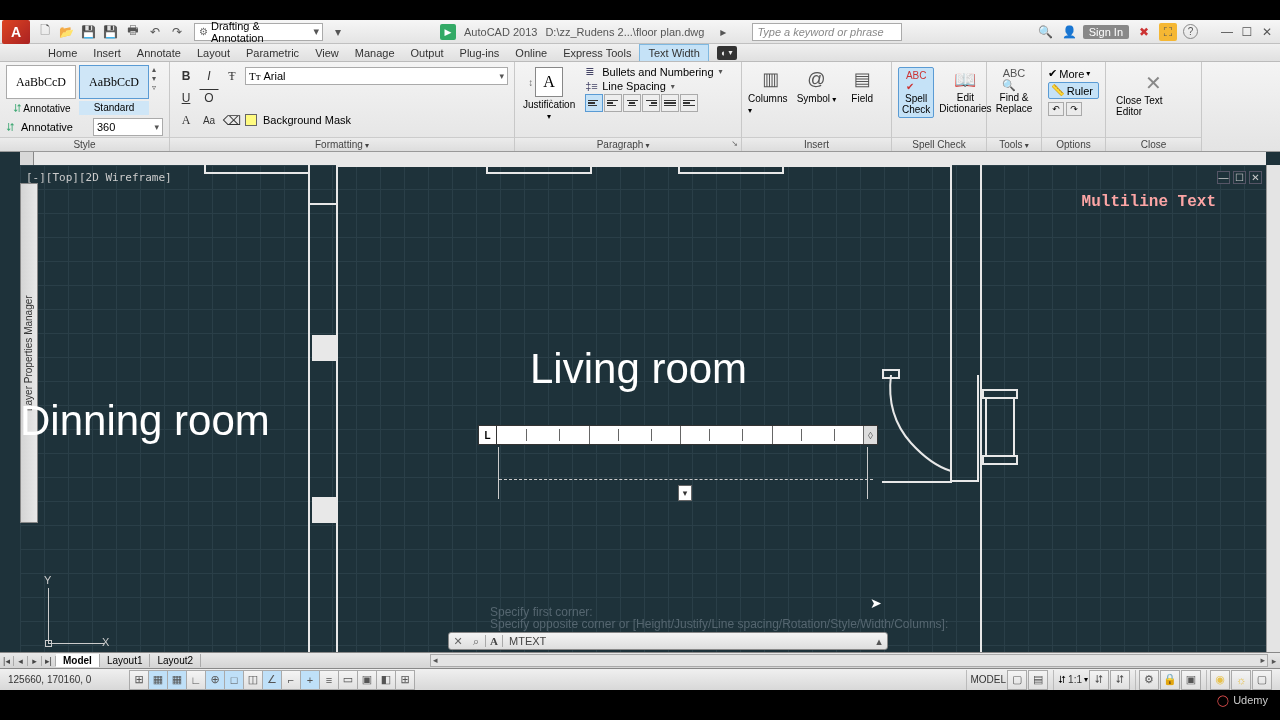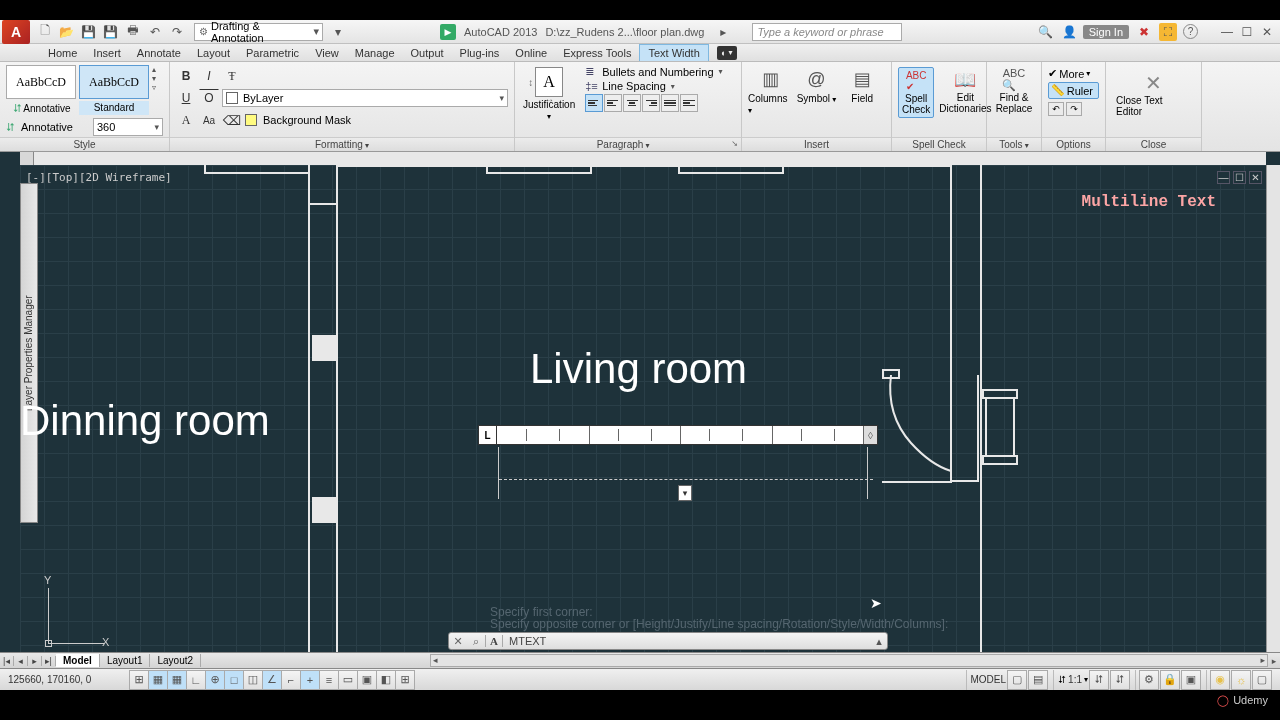"Tт" div.font-combo { html: none -> <div> <span>Tт</span> <span>Arial</span> </div> }
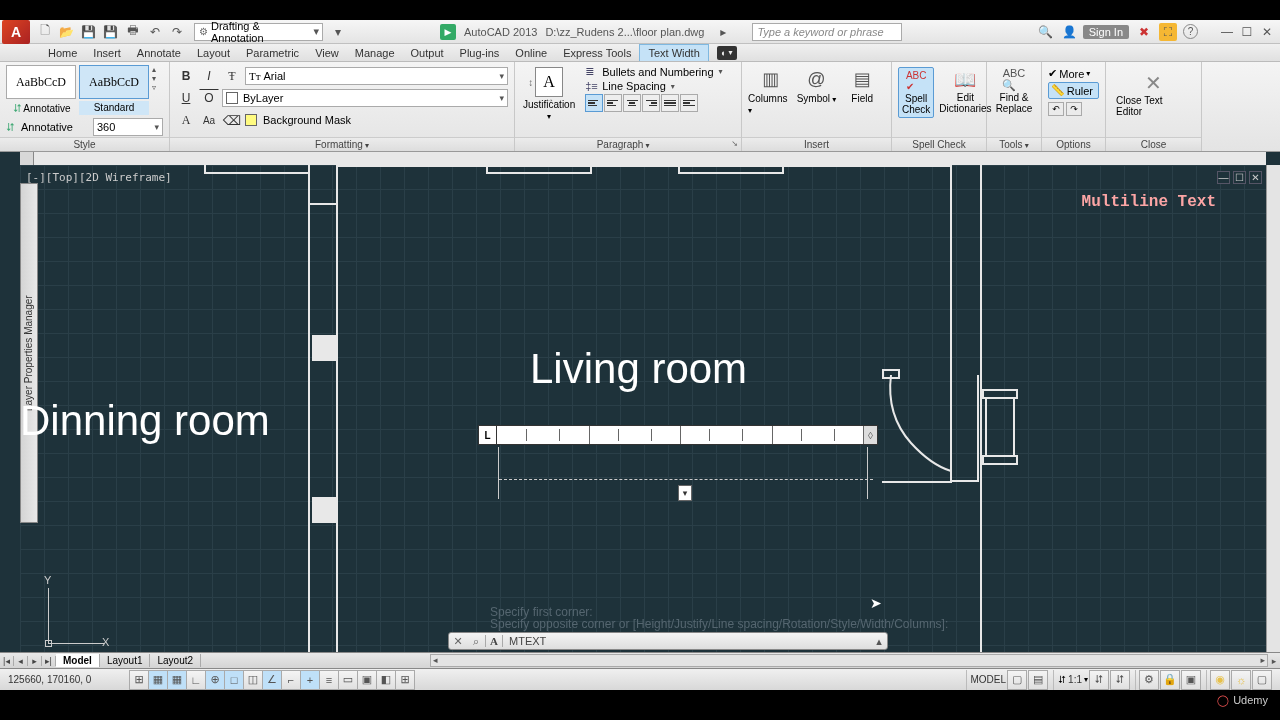"ByLayer" div.font-combo { html: <div> <span></span> <span>ByLayer</span> </div> -> none }
